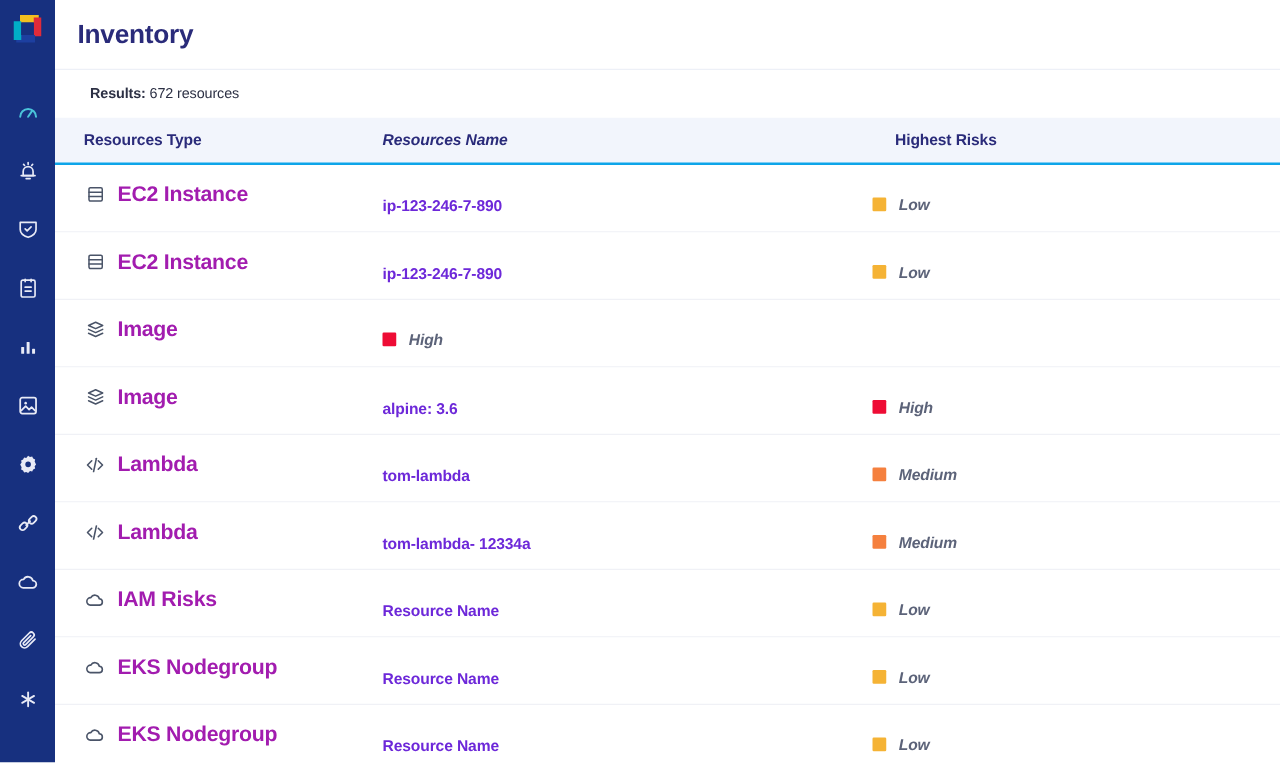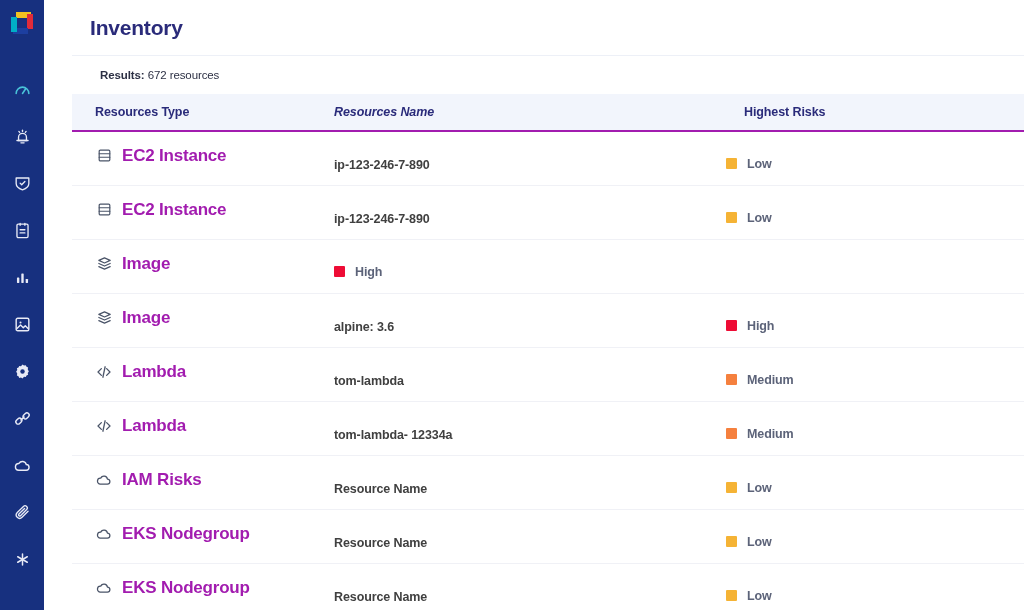"Inventory" #app { gap: 28px -> none }
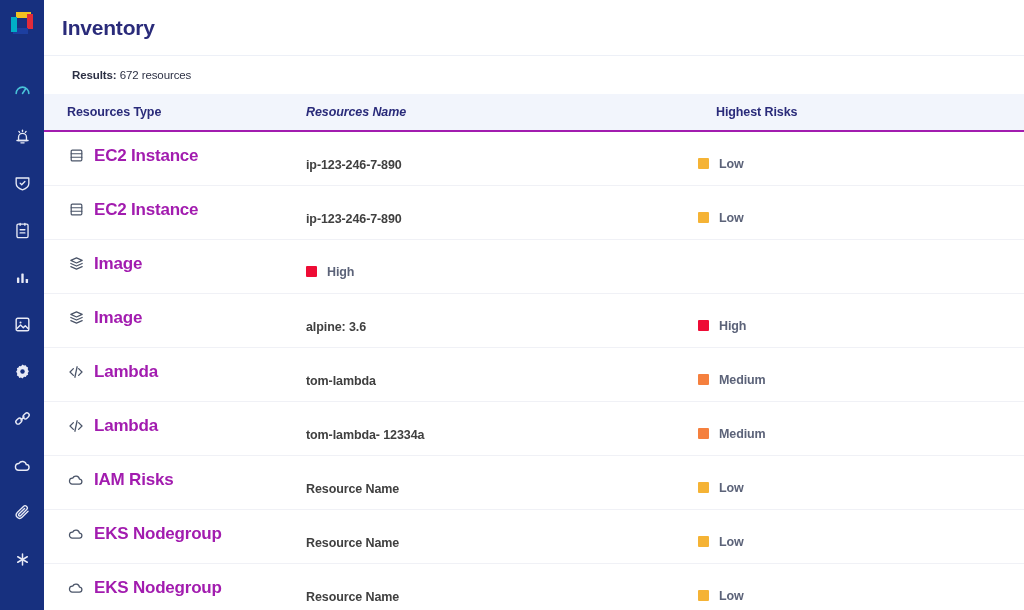"Resources Type" .table-head { border-bottom: 2px solid #a21caf -> 2px solid #0ea5e9 }
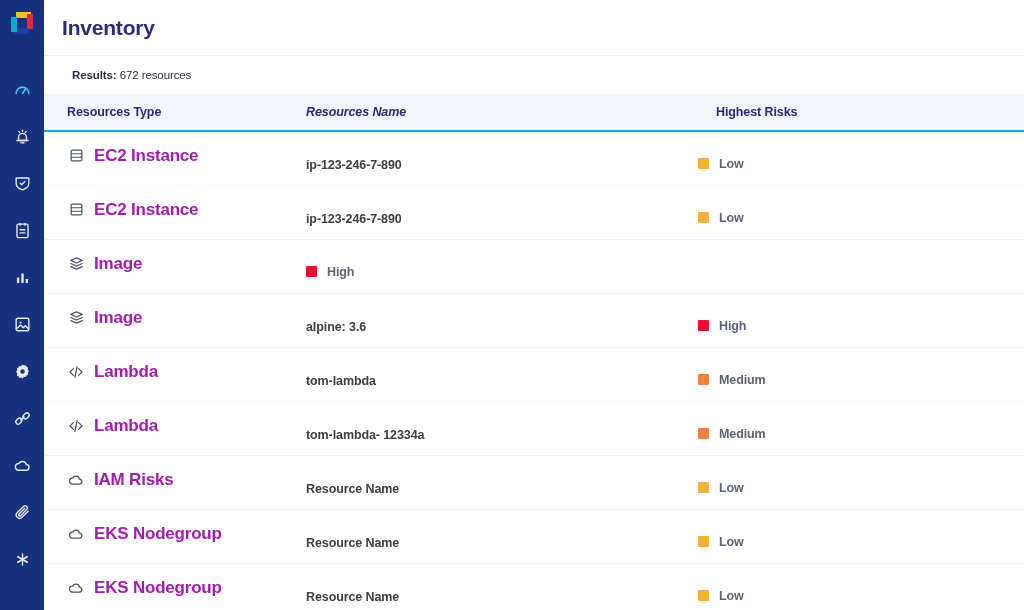"ip-123-246-7-890" .name-label { color: #404040 -> #6d28d9 }
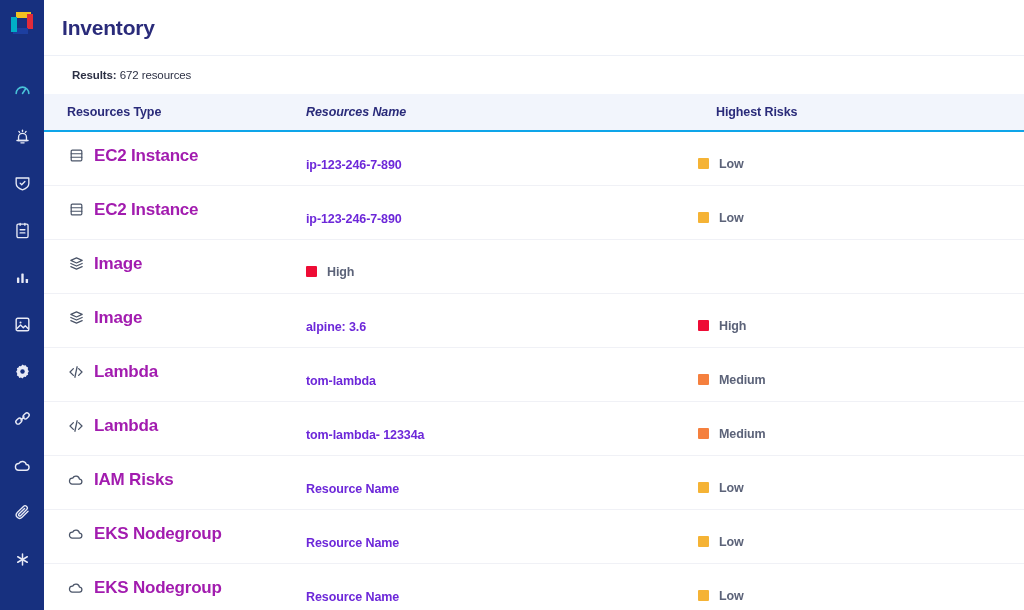"Low" .risk-label { font-style: none -> italic }
